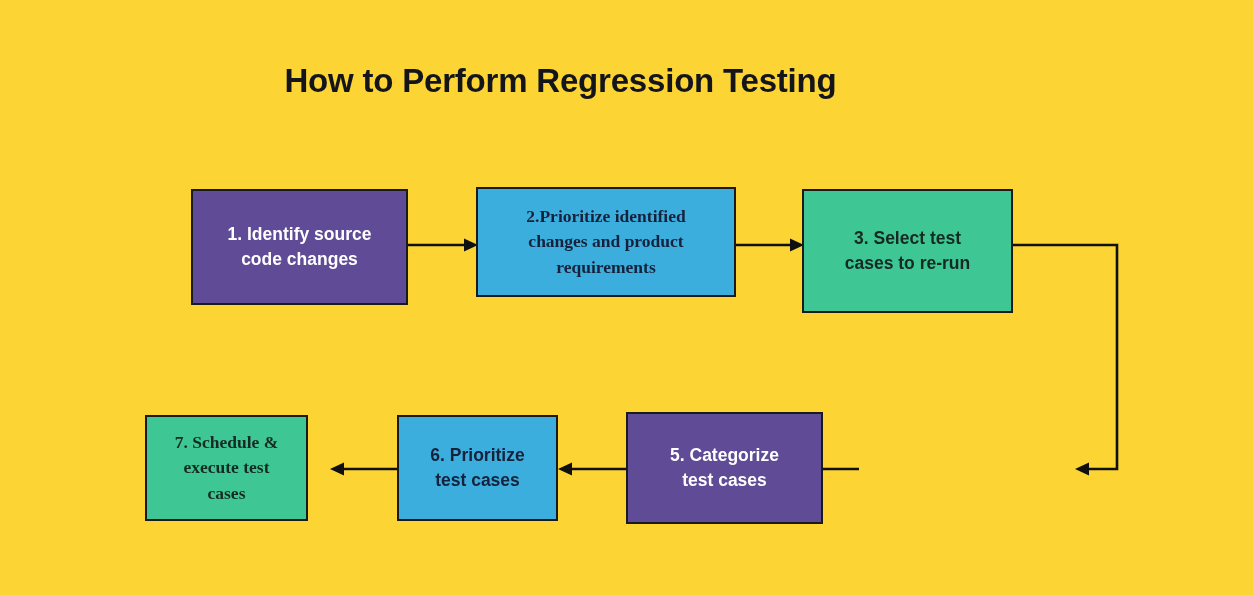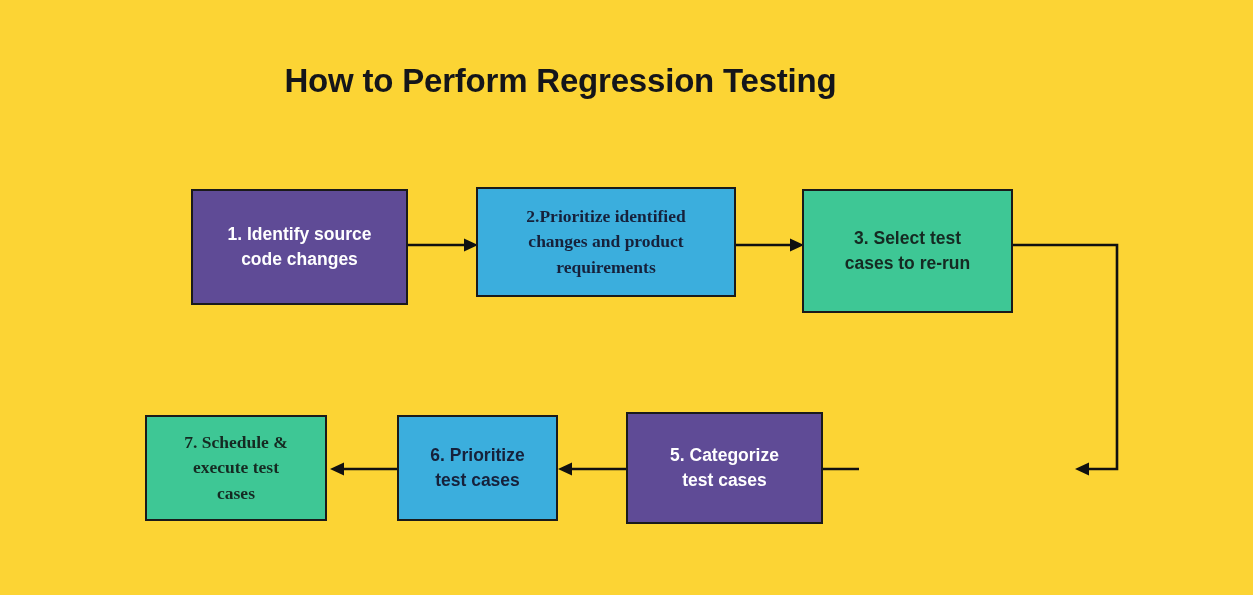"7. Schedule &" #node-7 { width: 182px -> 163px }
